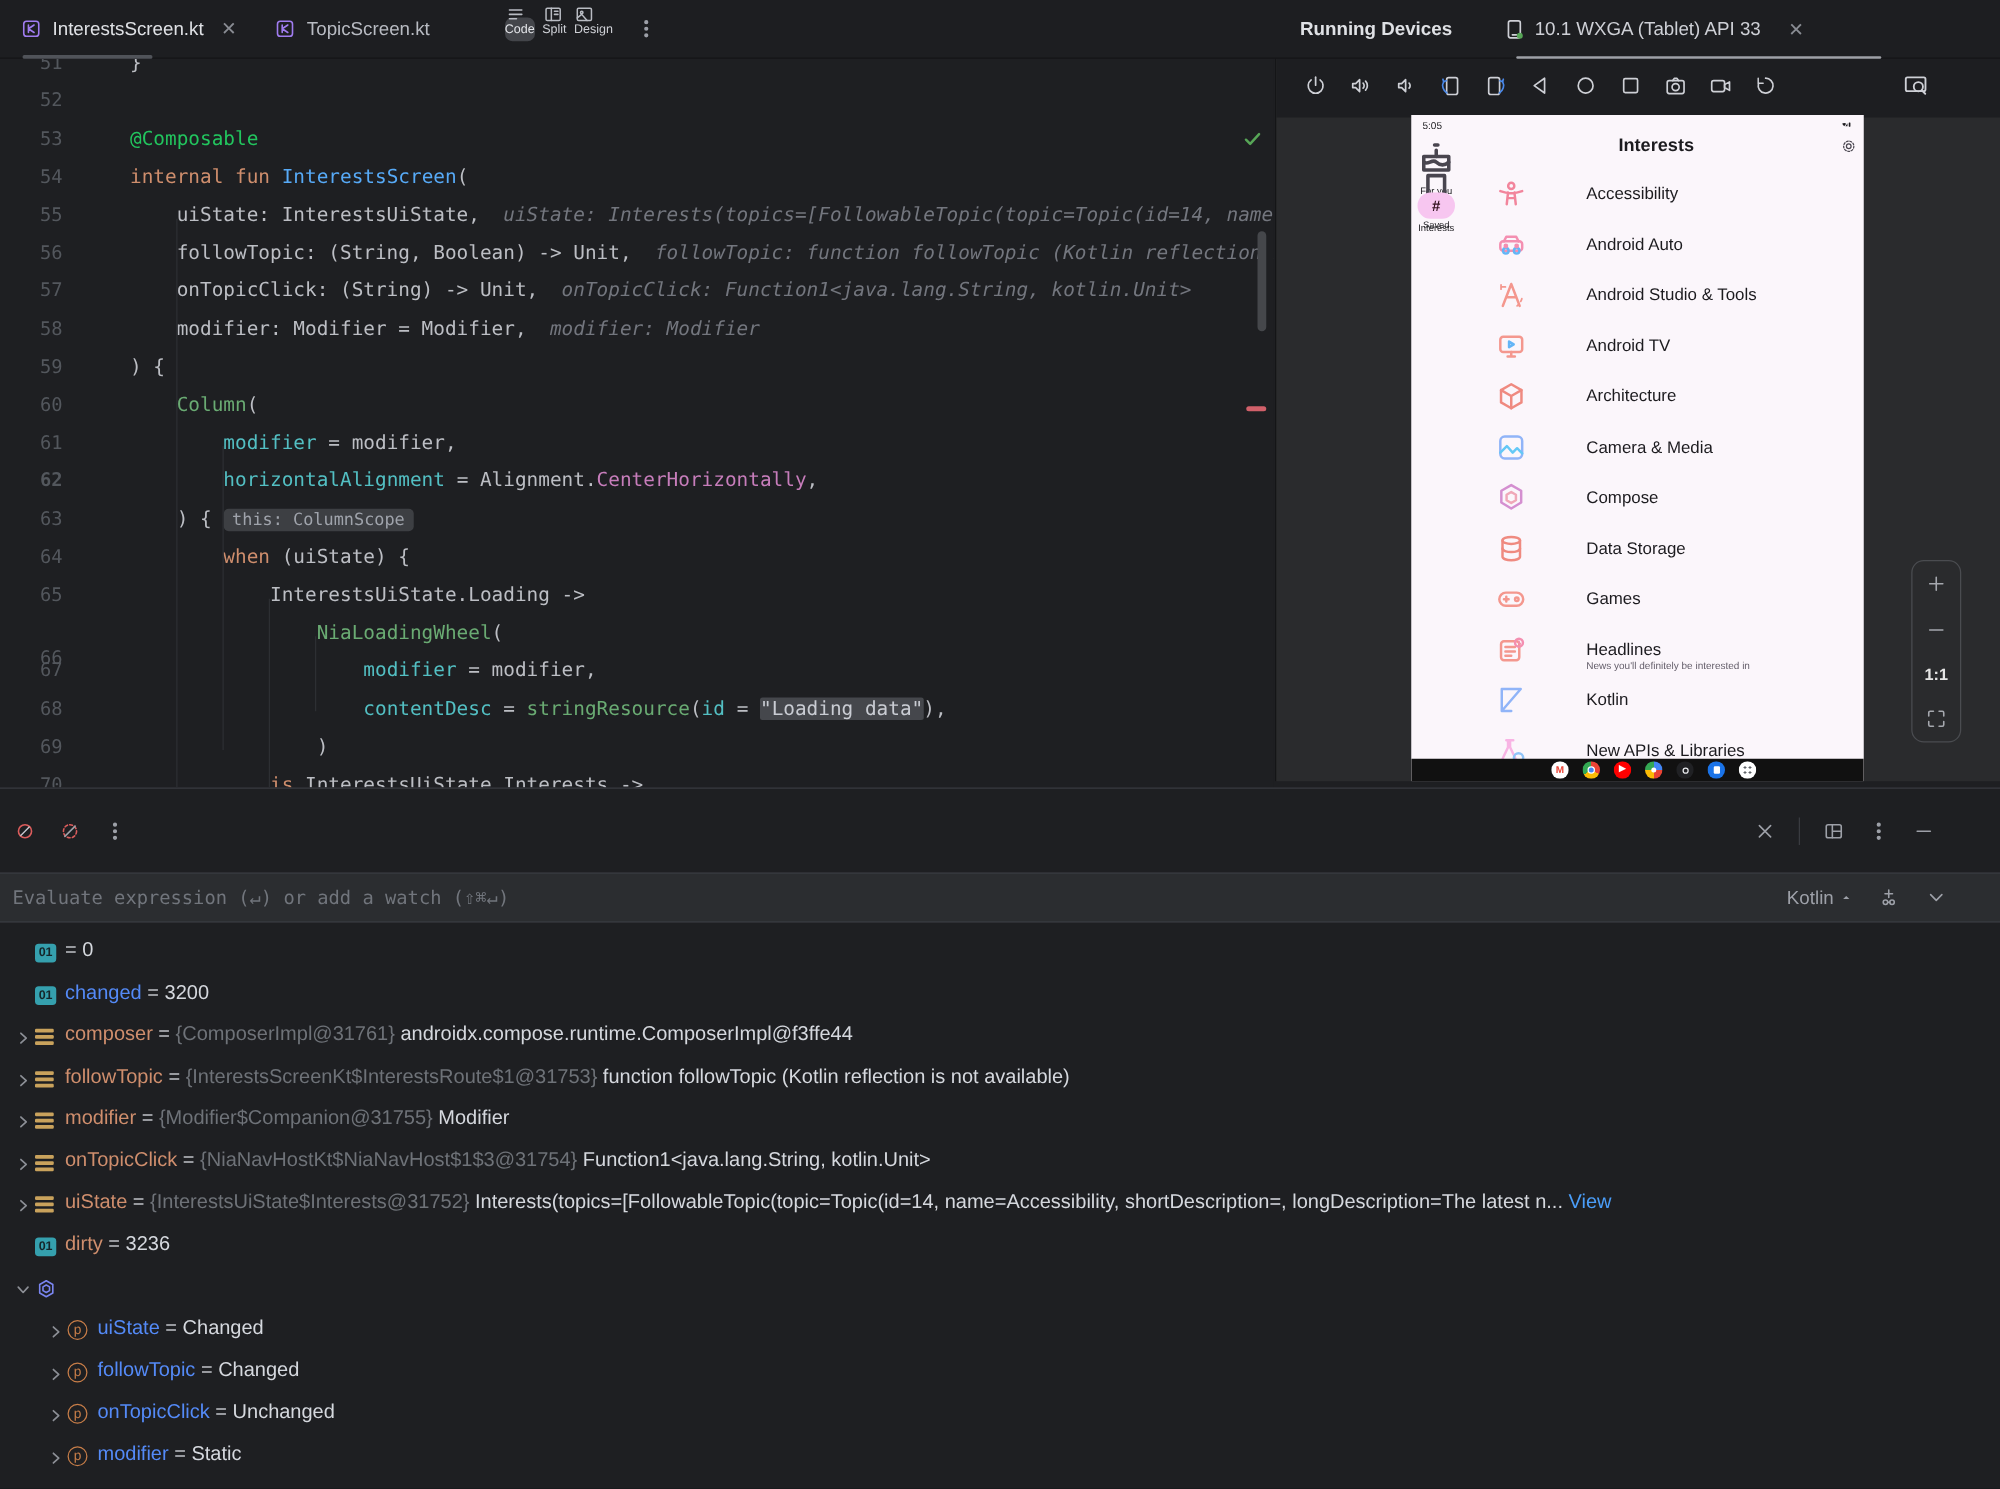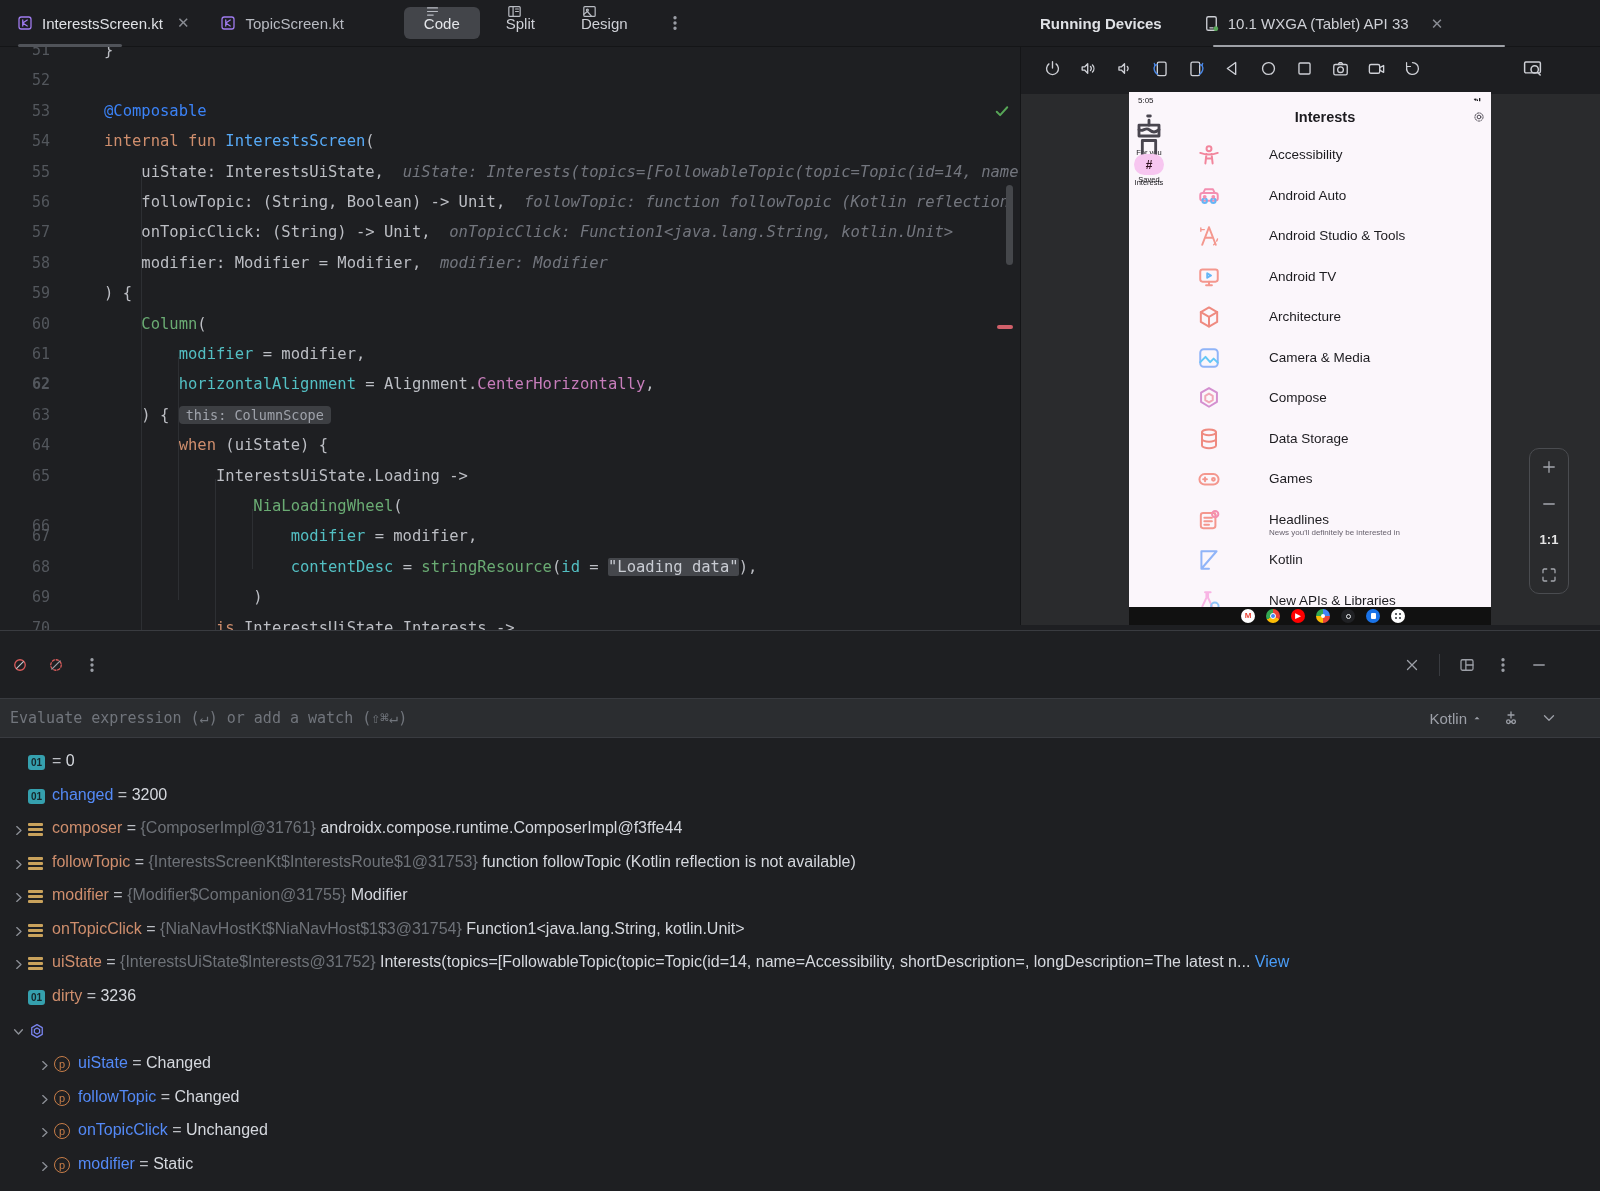"Code" .vmode { font-size: 15px -> 10px; height: 32px -> 19px; padding: 0 20px -> 0 0 }
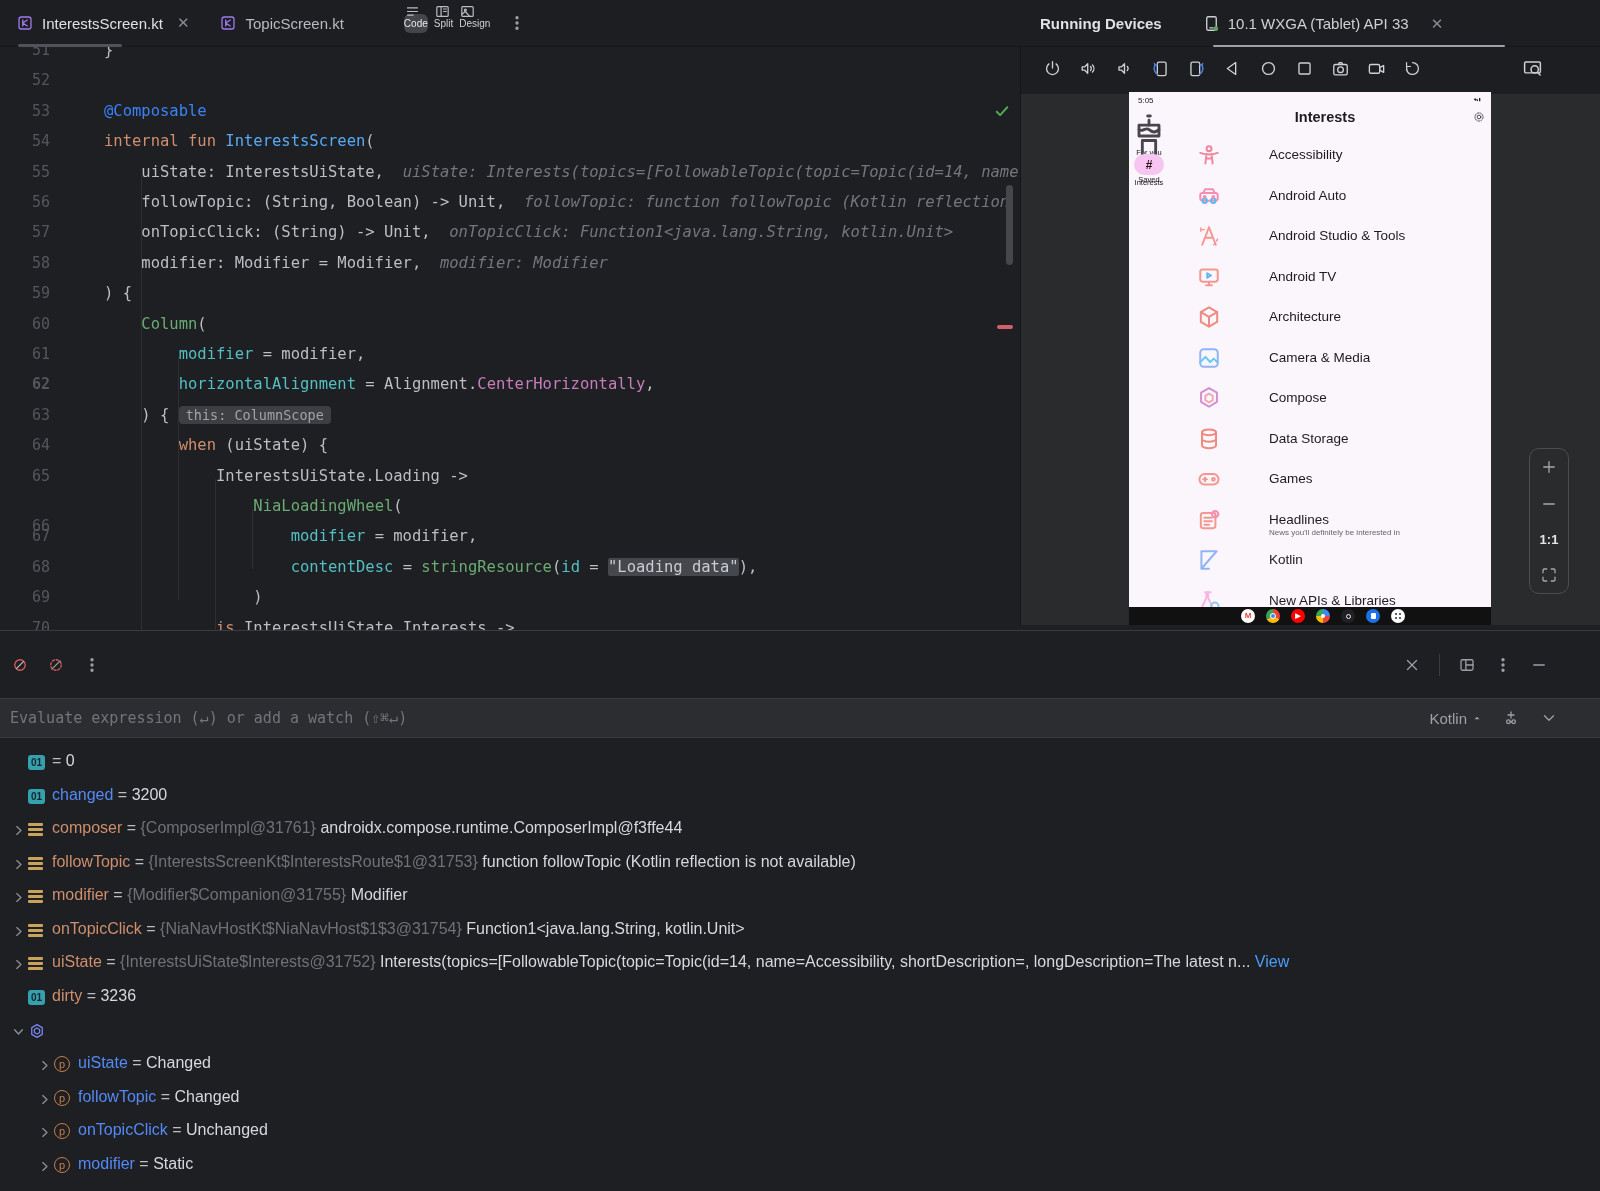"@Composable" .seg-ann { color: #3b82f6 -> #22c55e }
